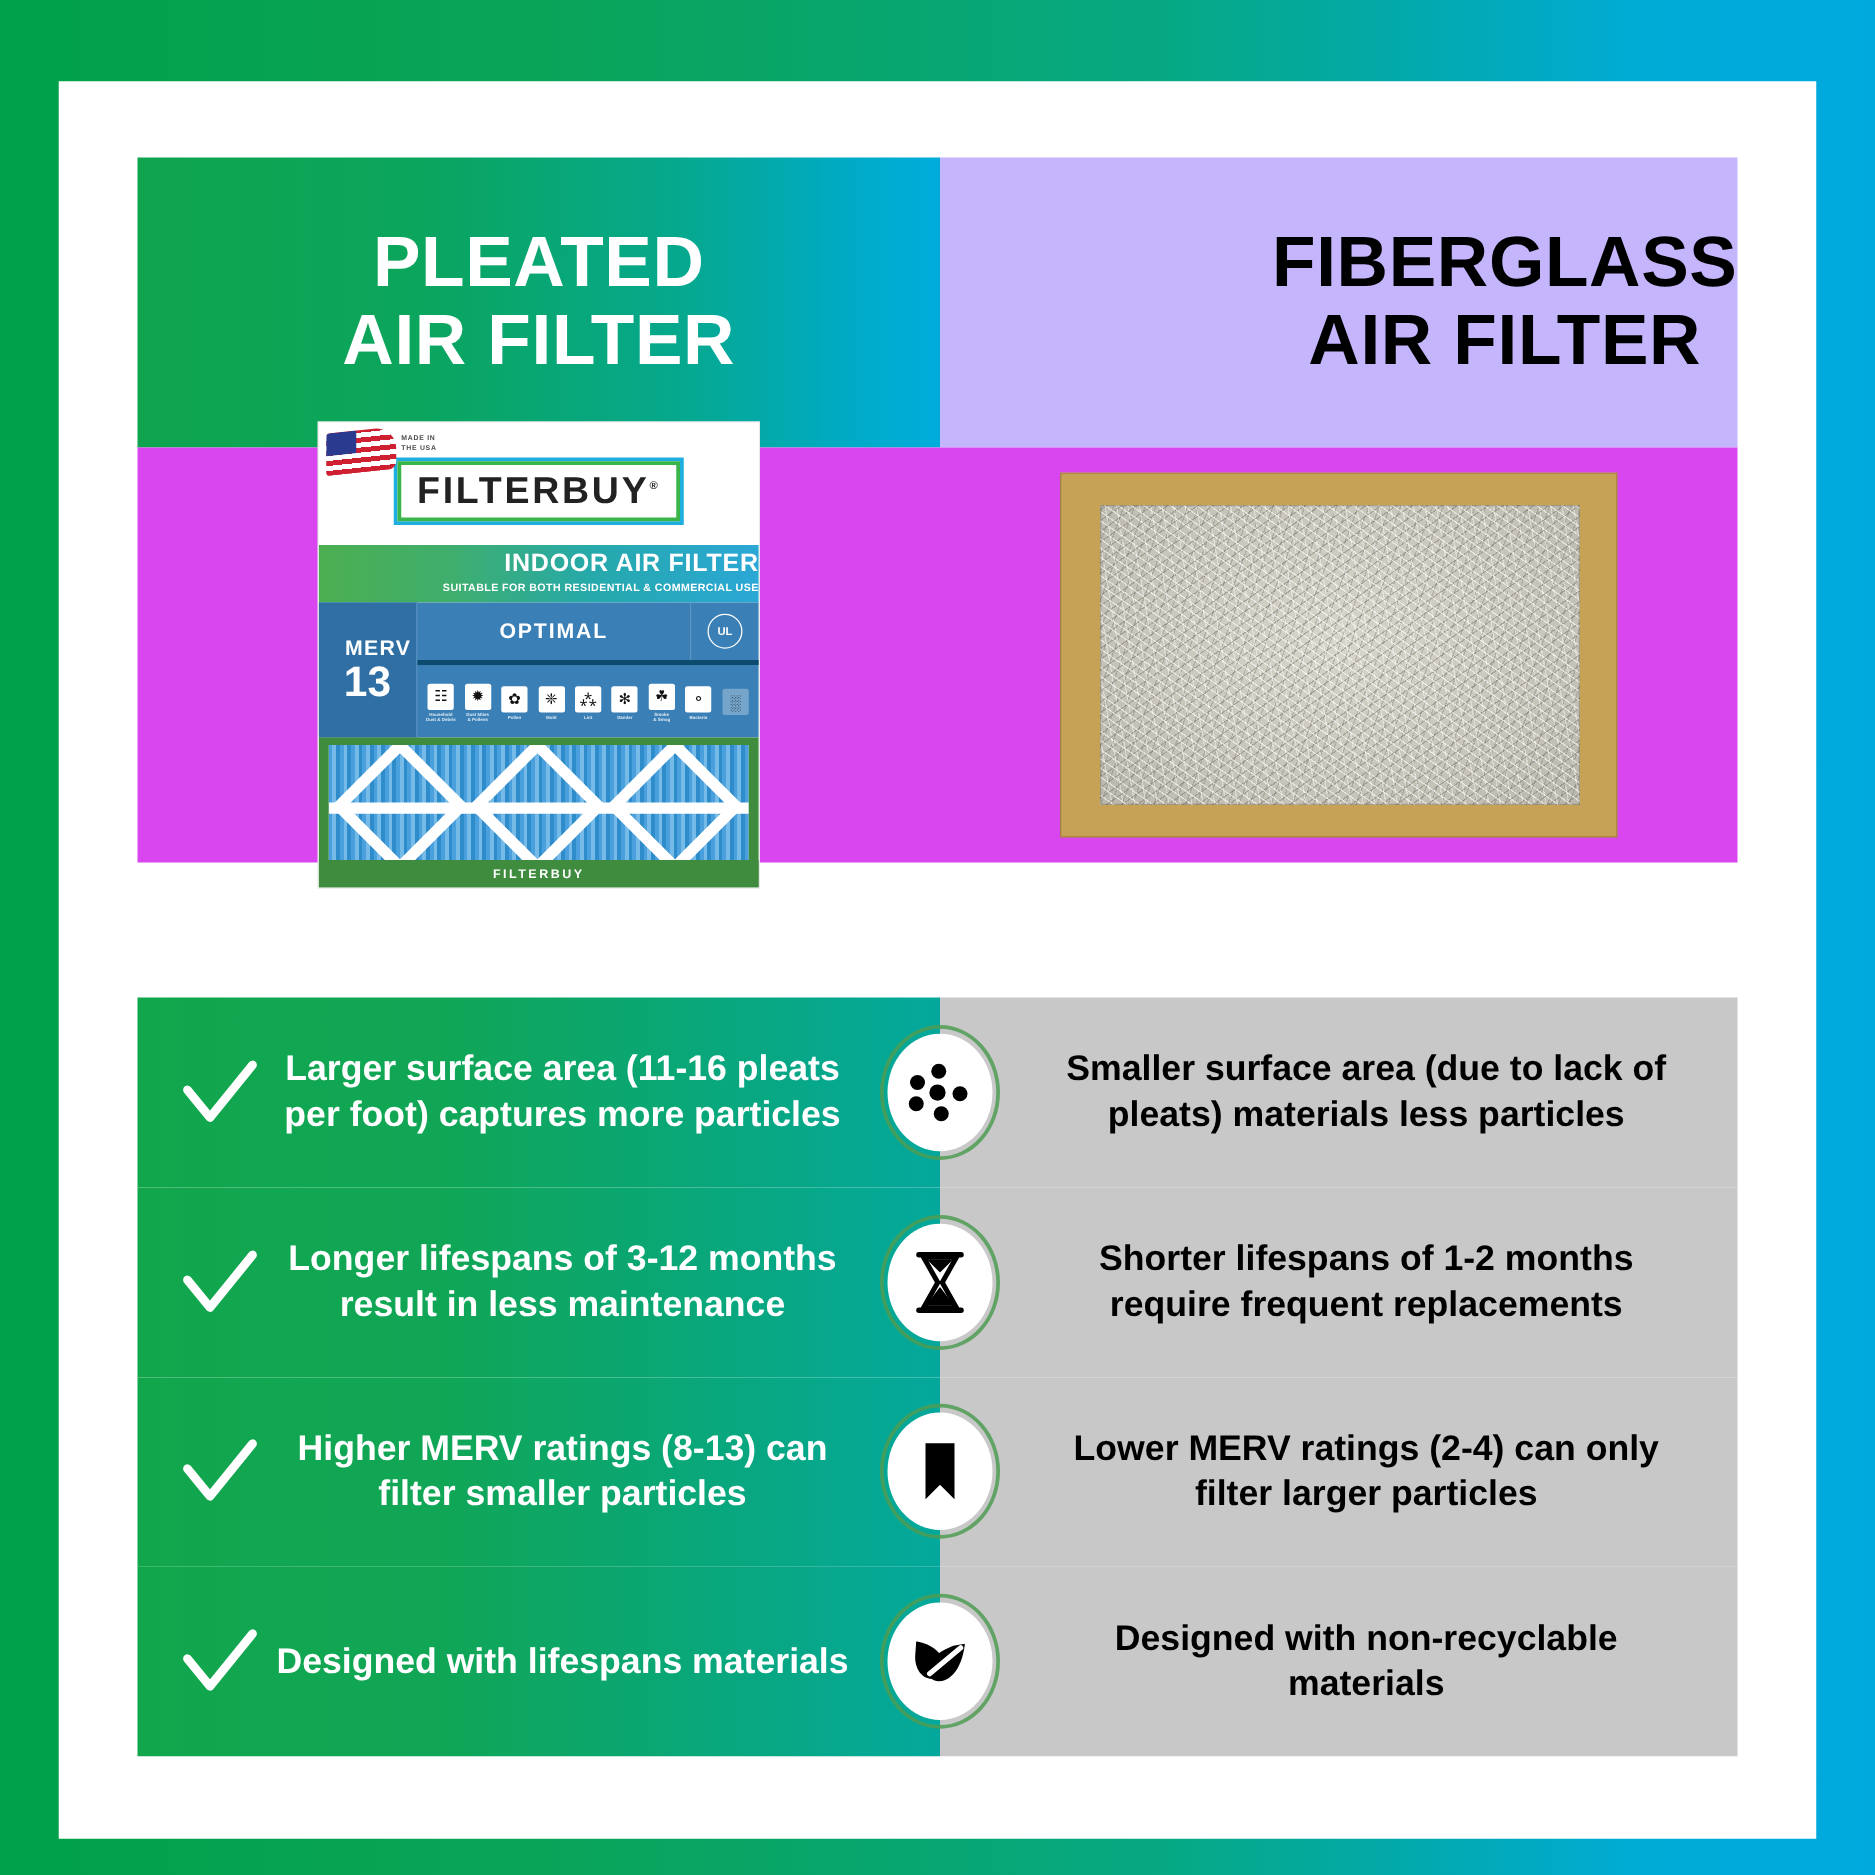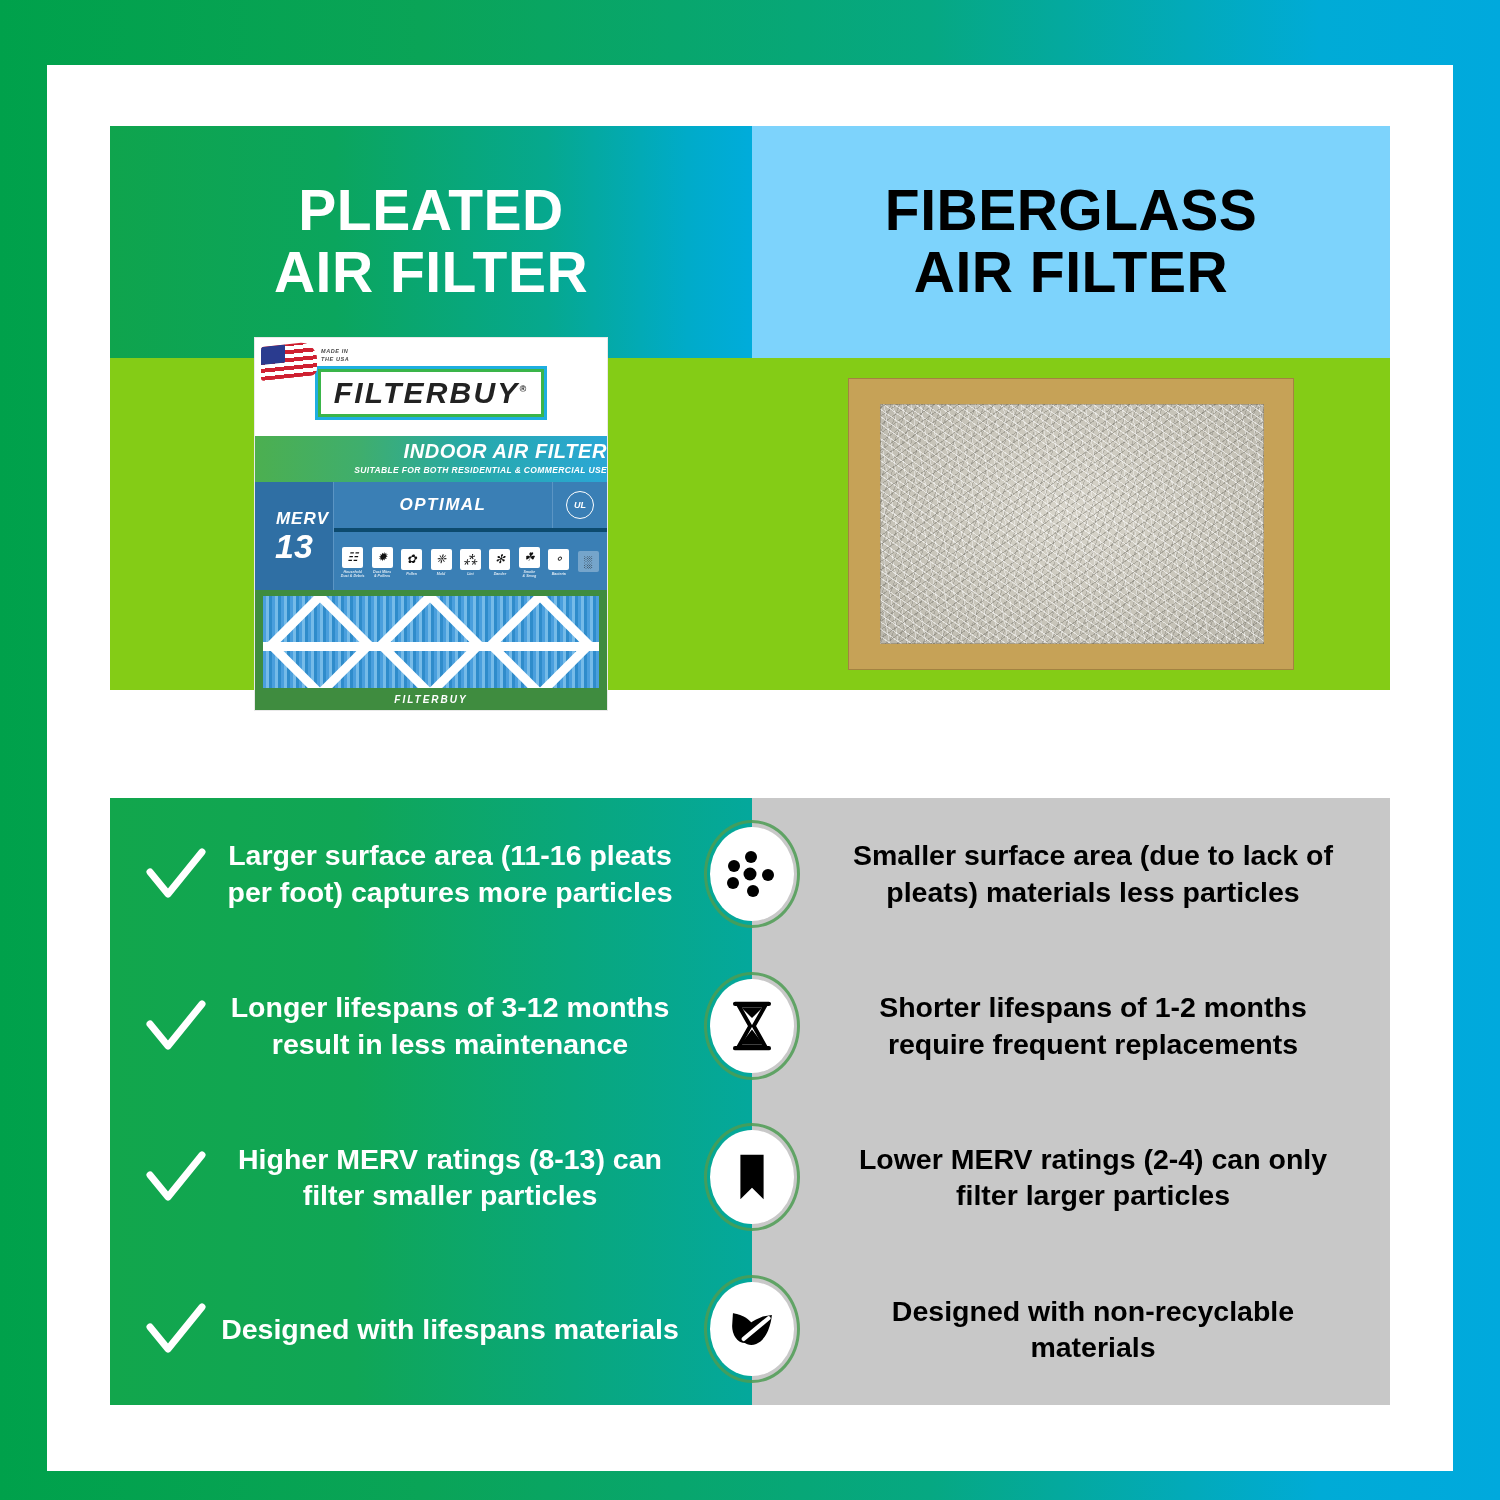"FIBERGLASS" .header-right { background: #7dd3fc -> #c4b5fd; justify-content: center -> flex-end }
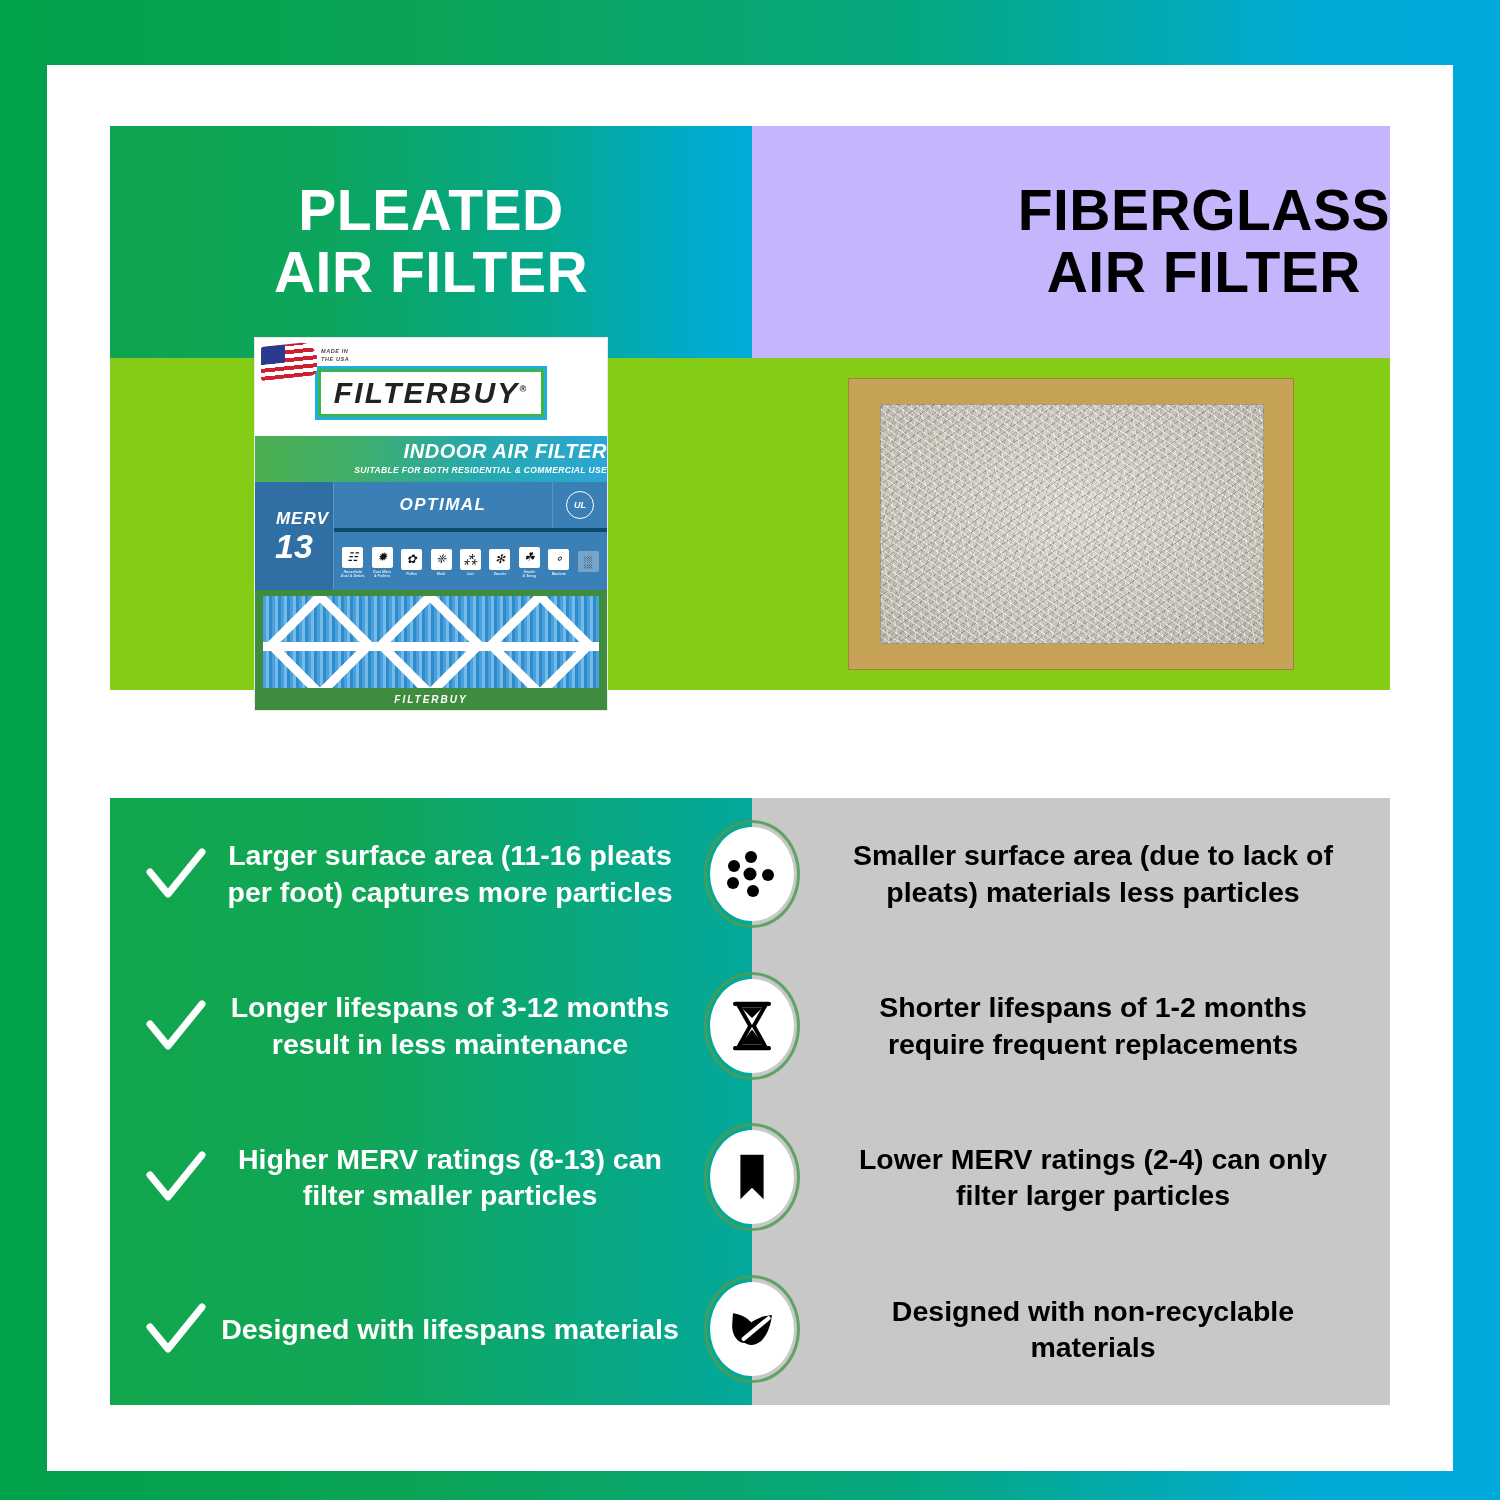"FILTERBUY®" .product-row { background: #84cc16 -> #d946ef; font-style: italic -> none }
